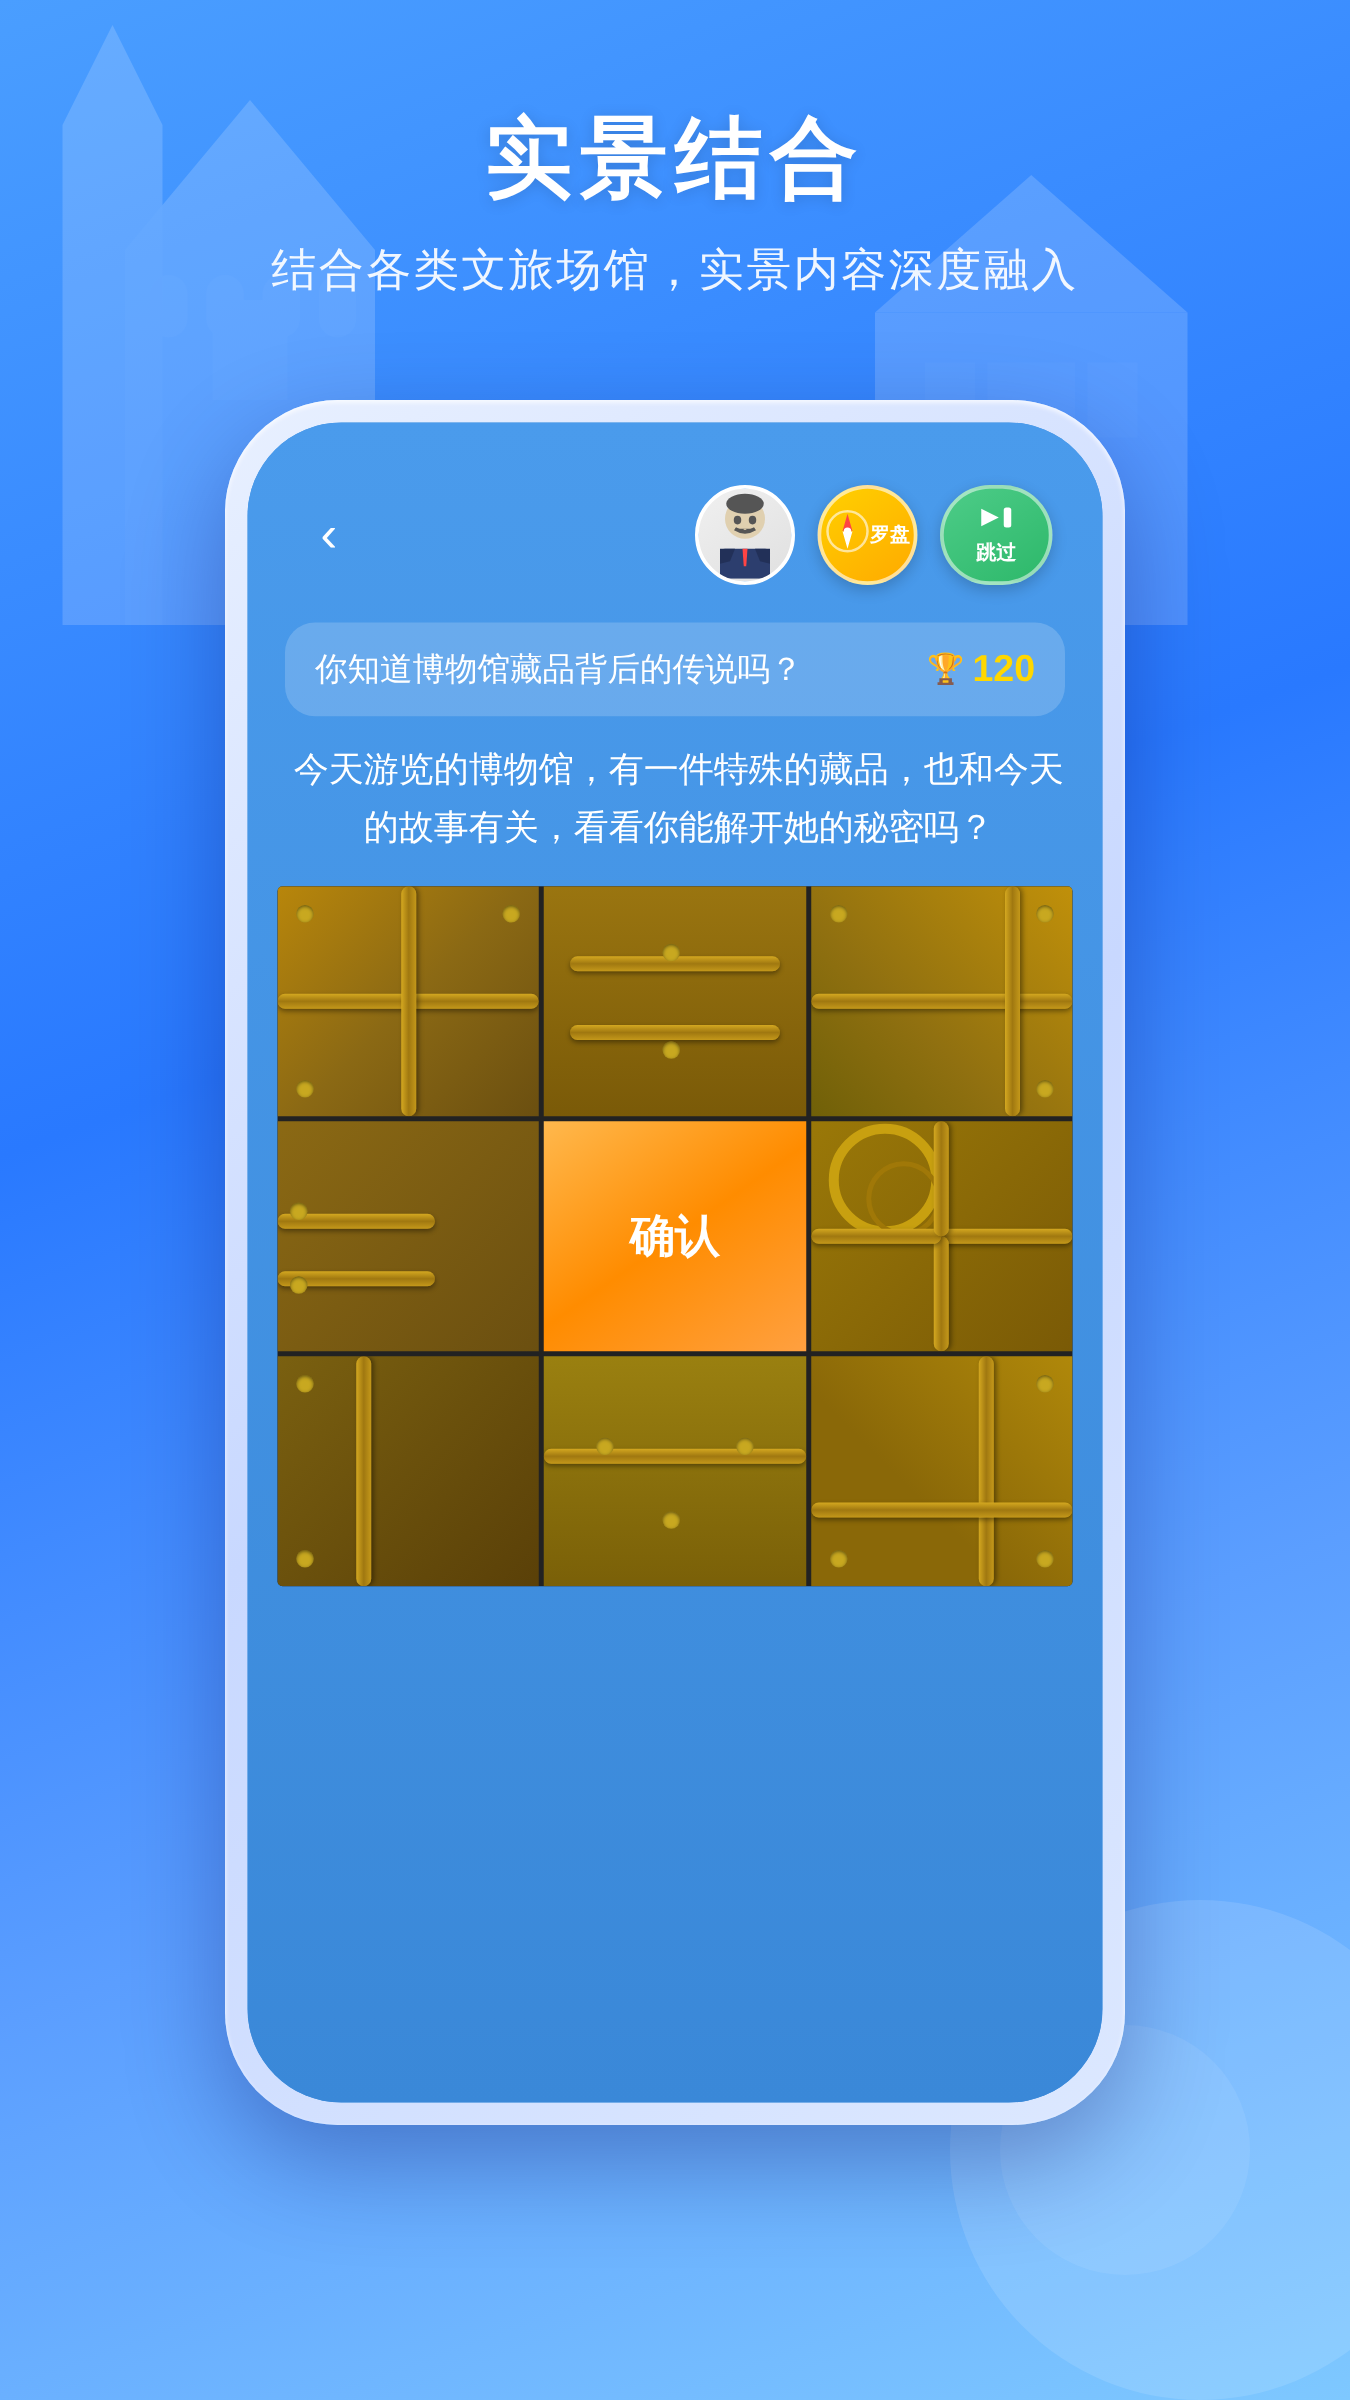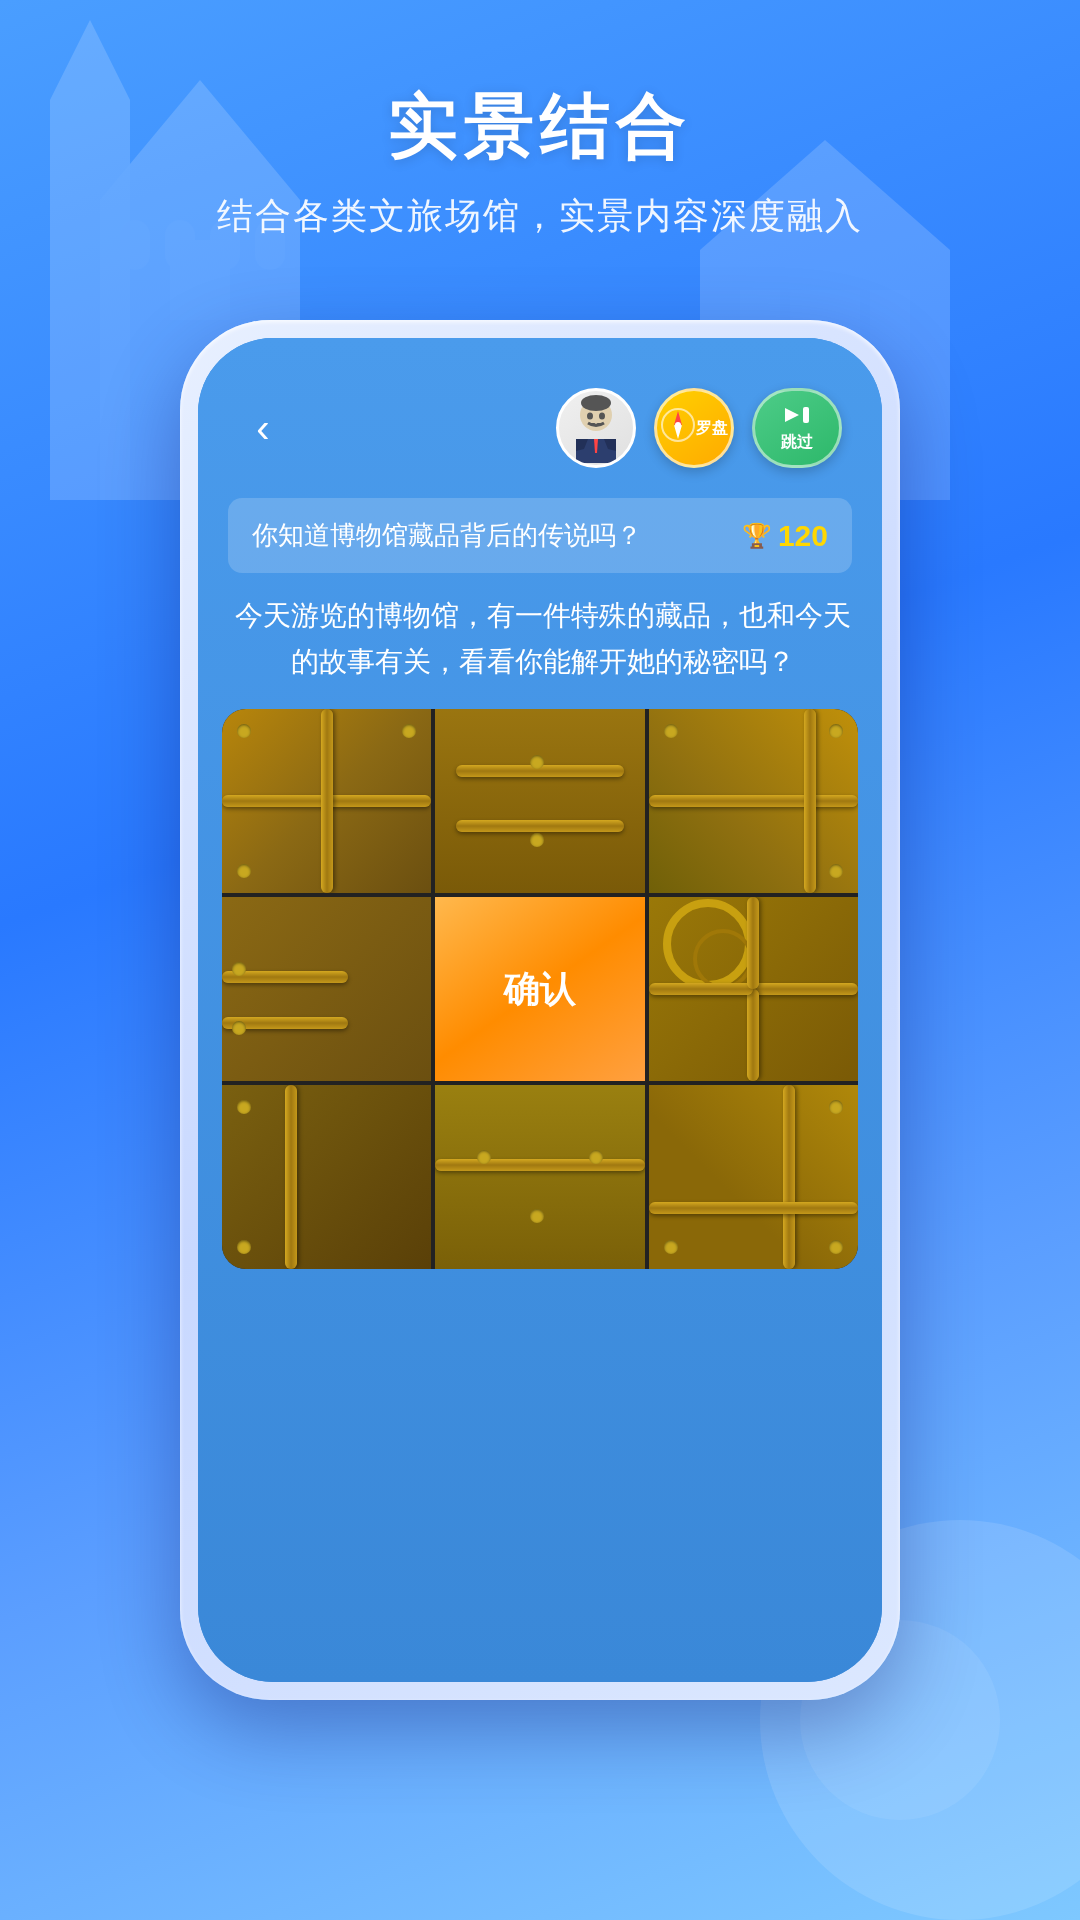"你知道博物馆藏品背后的传说吗？" .question-card { border-radius: 14px -> 24px }
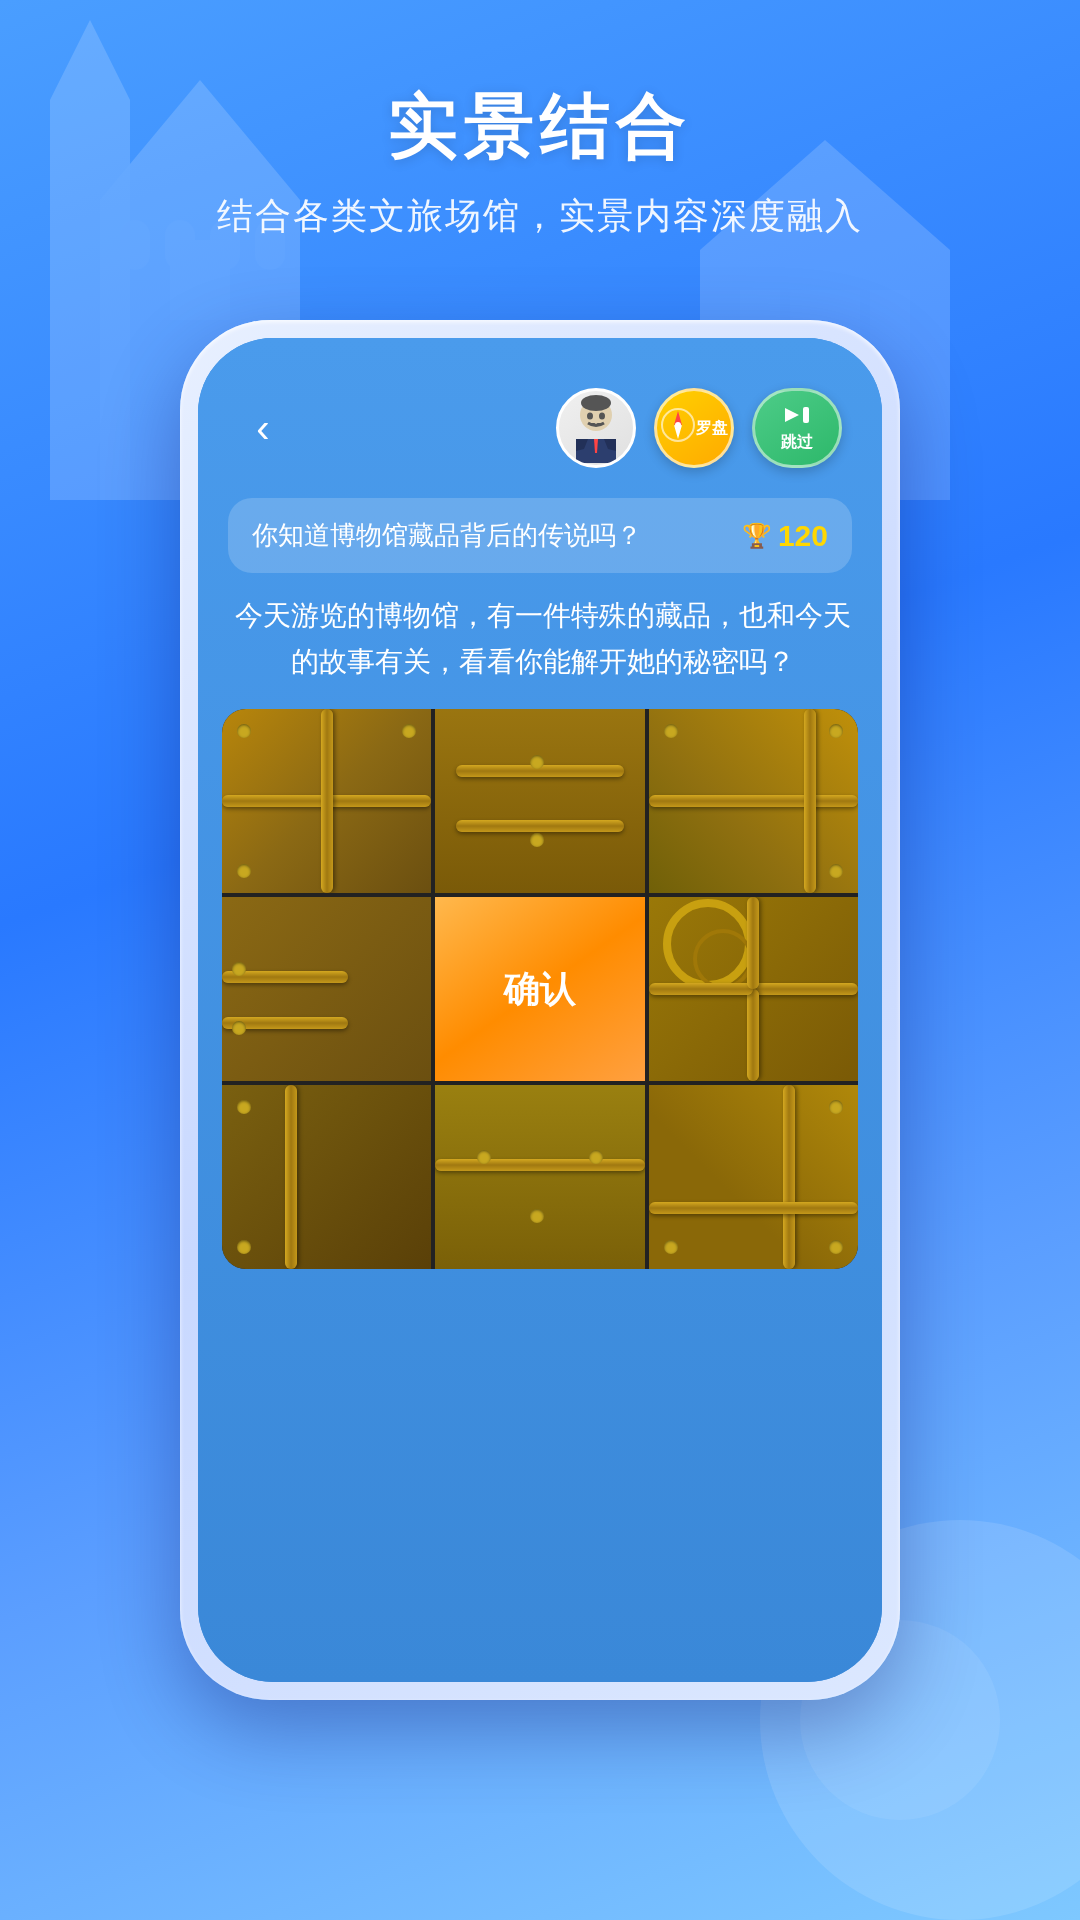"确认" .puzzle-container { border-radius: 24px -> 4px }
